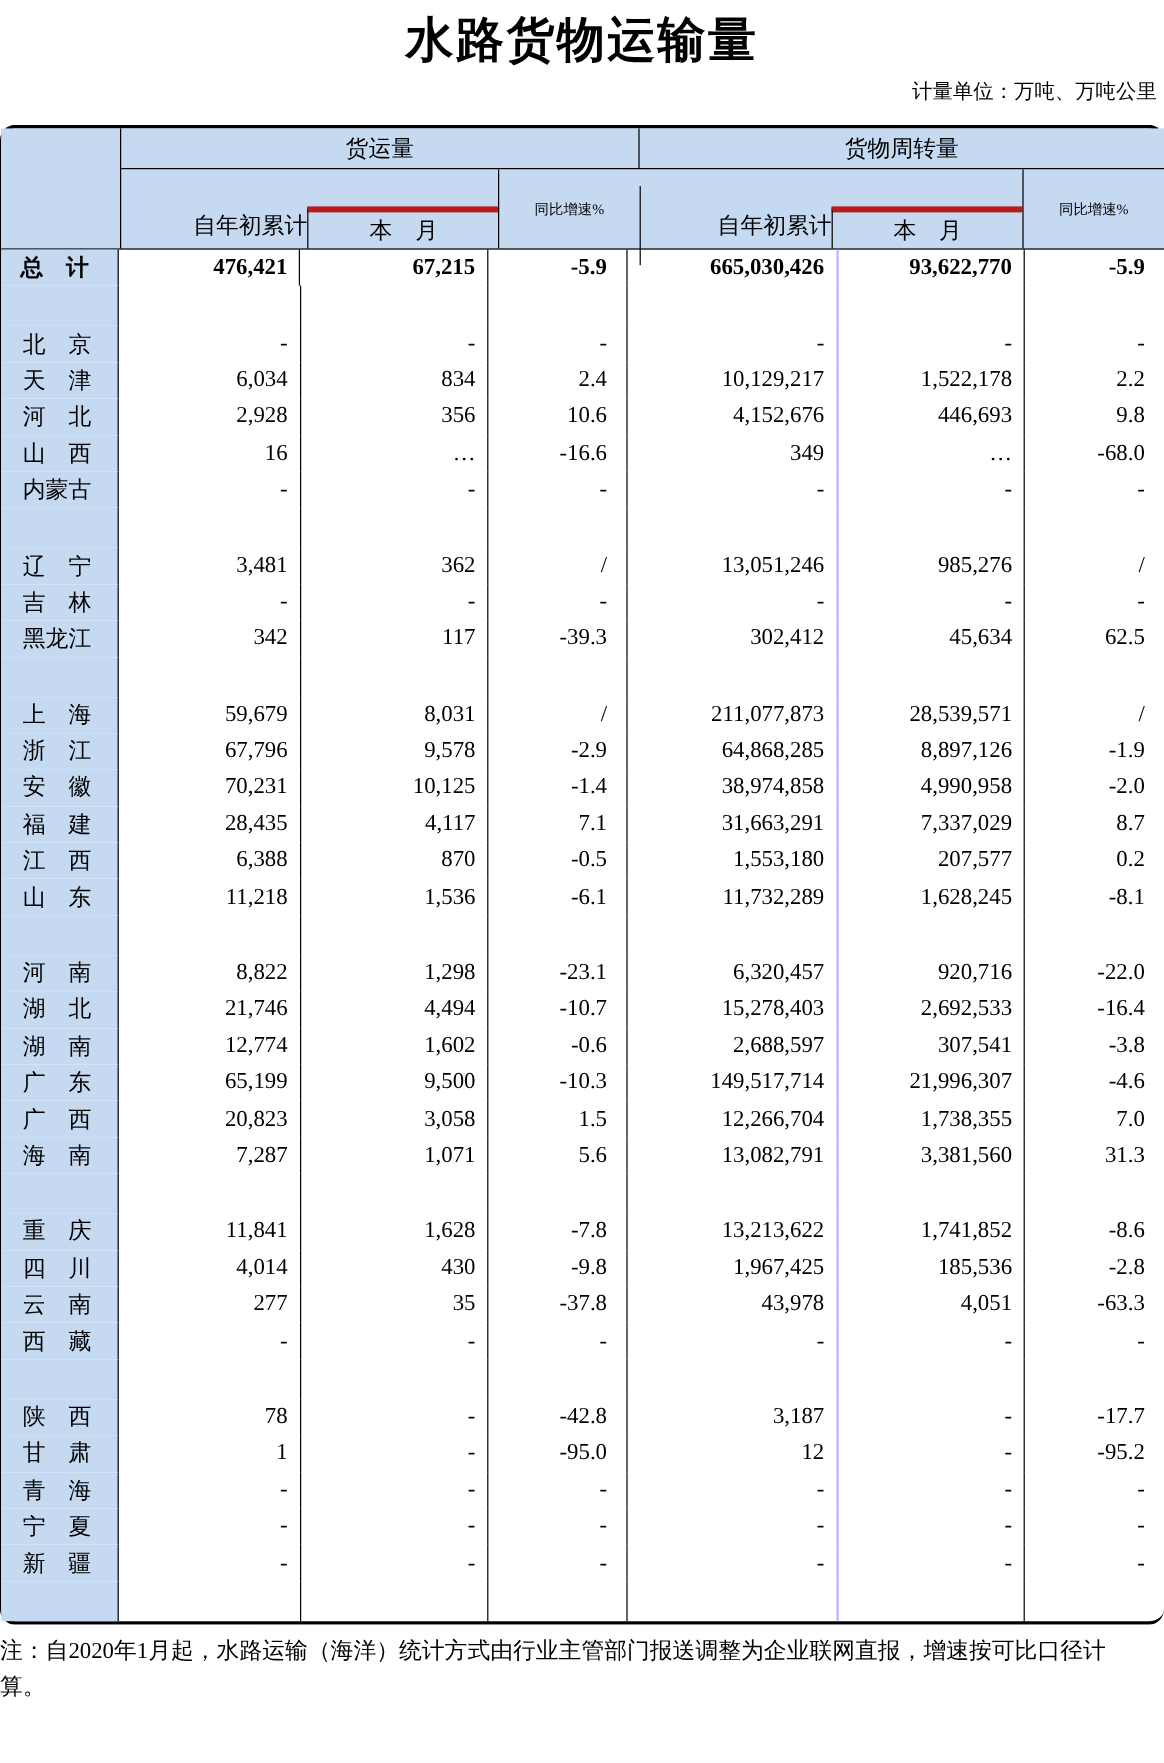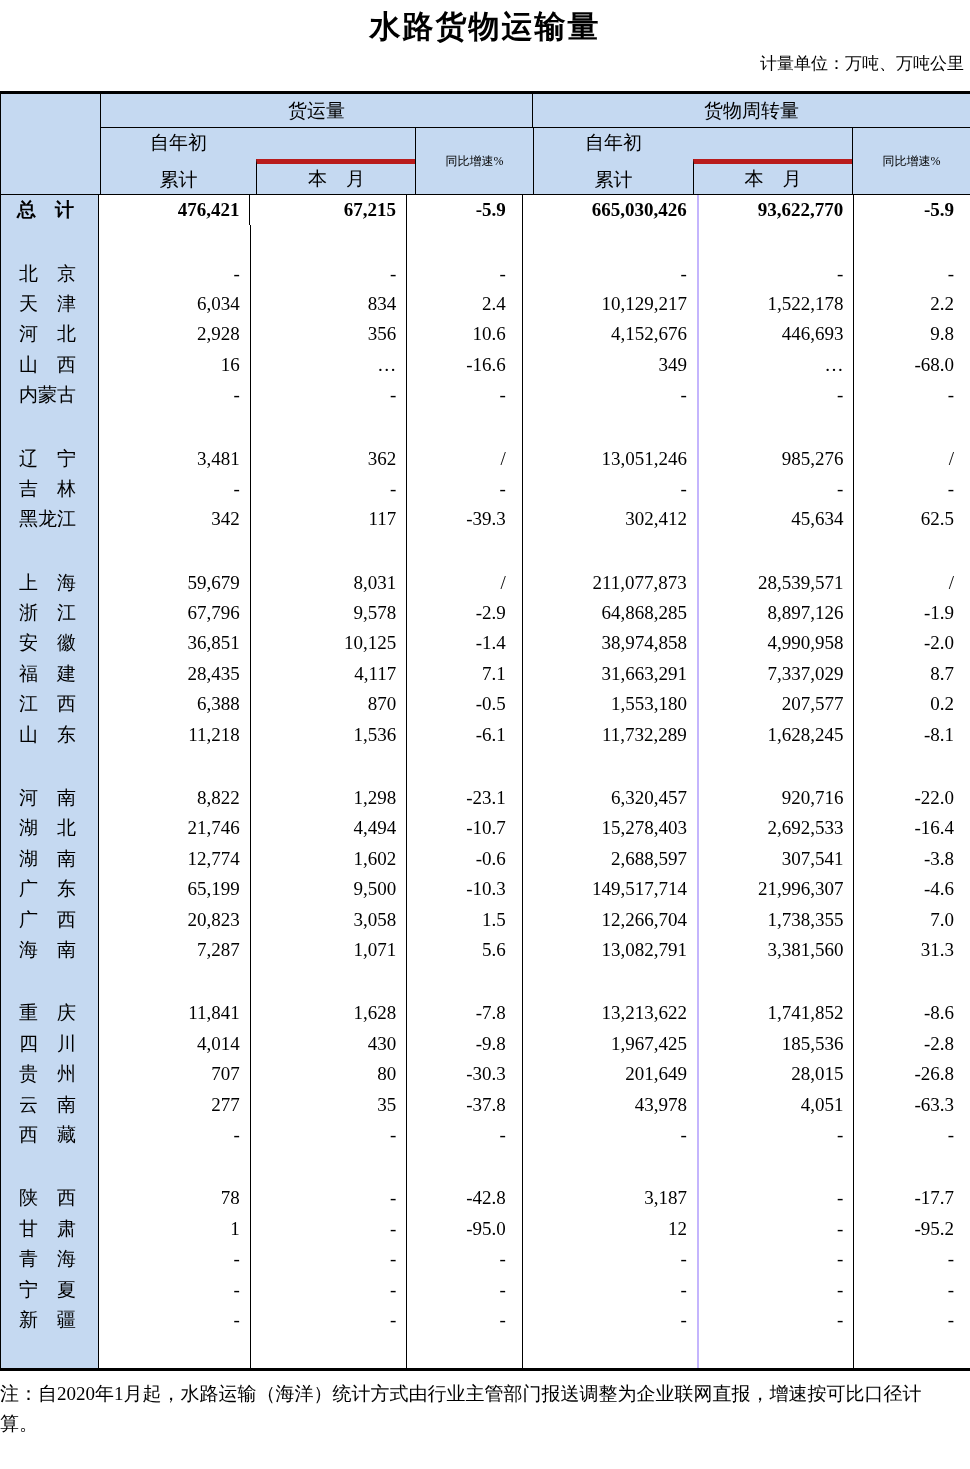"水路货物运输量" .title { font-size: 31px -> 40px }
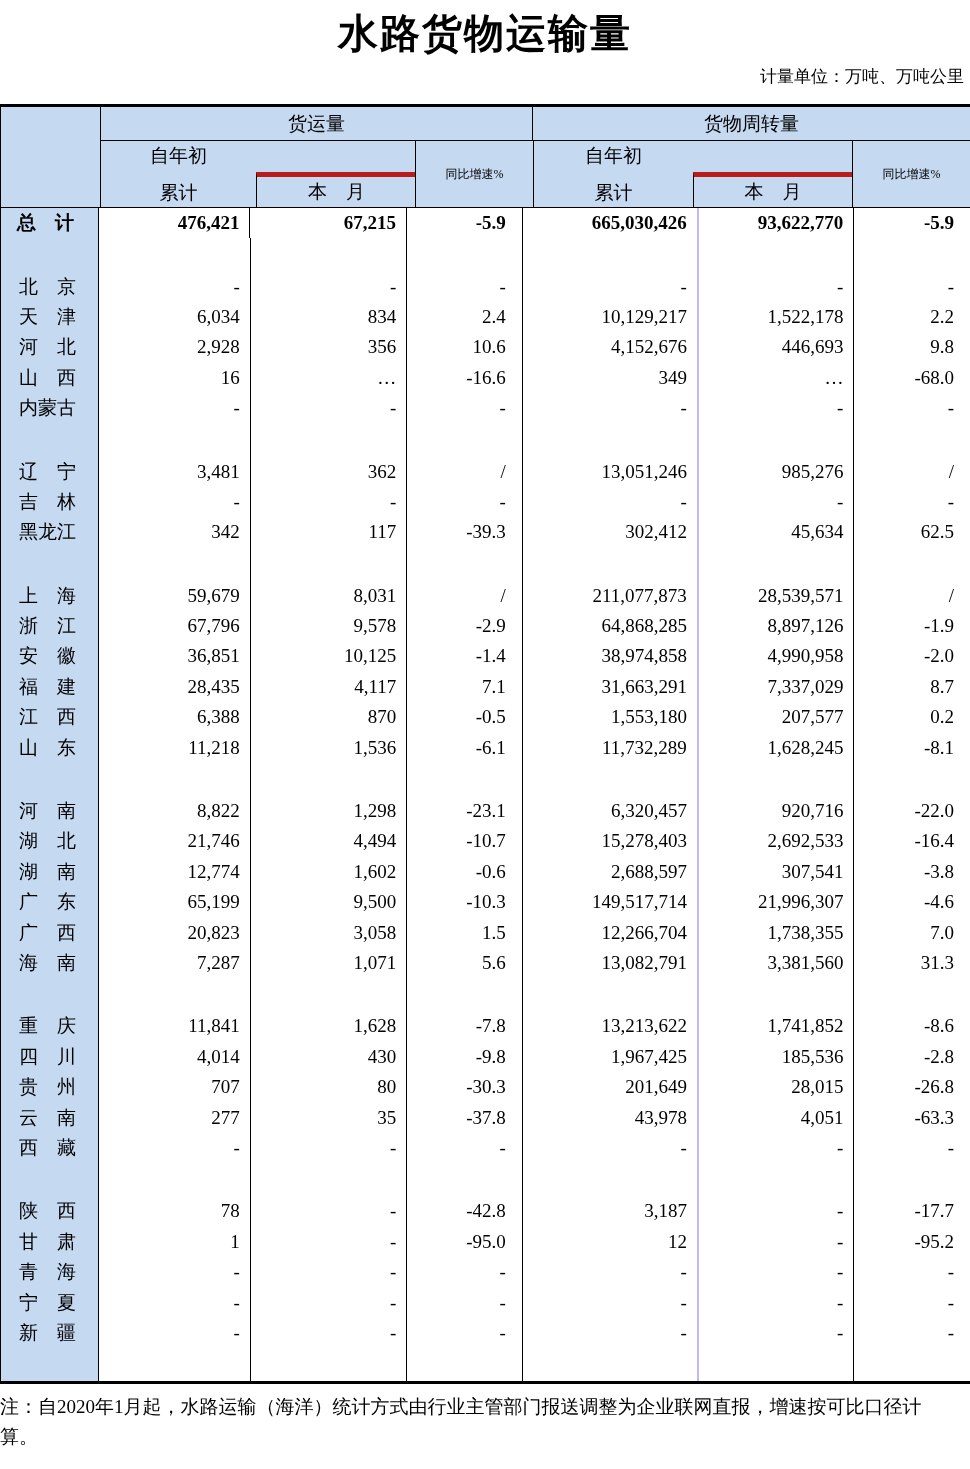"货运量" .table { border-radius: none -> 13px }
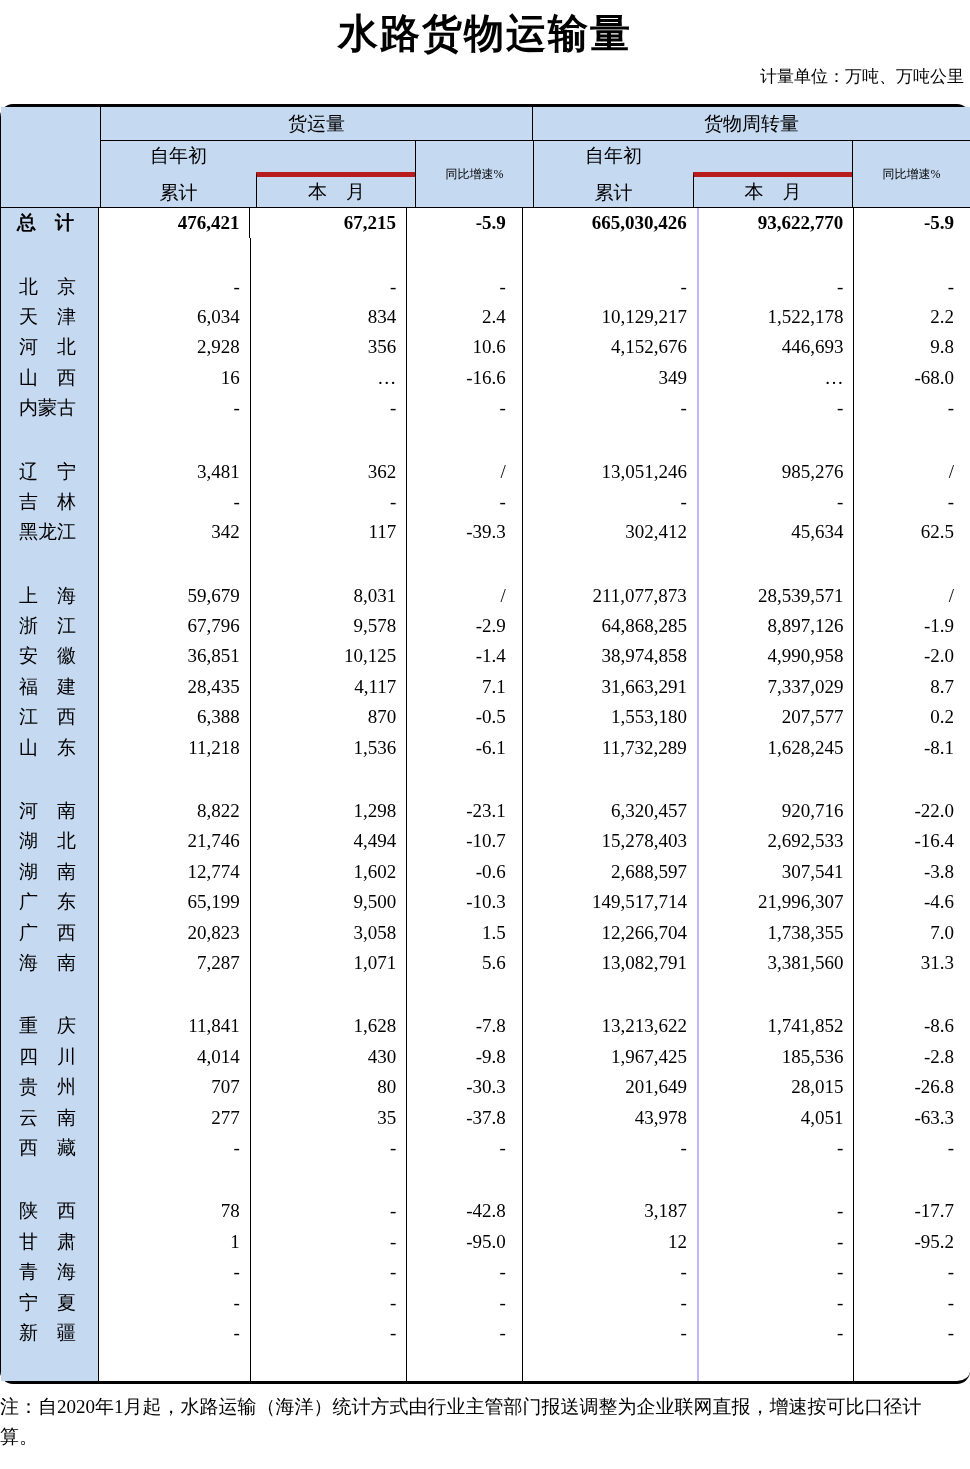"自年初" .cum-cell { flex-direction: column -> row; justify-content: space-between -> flex-end; top: 0 -> 14px }
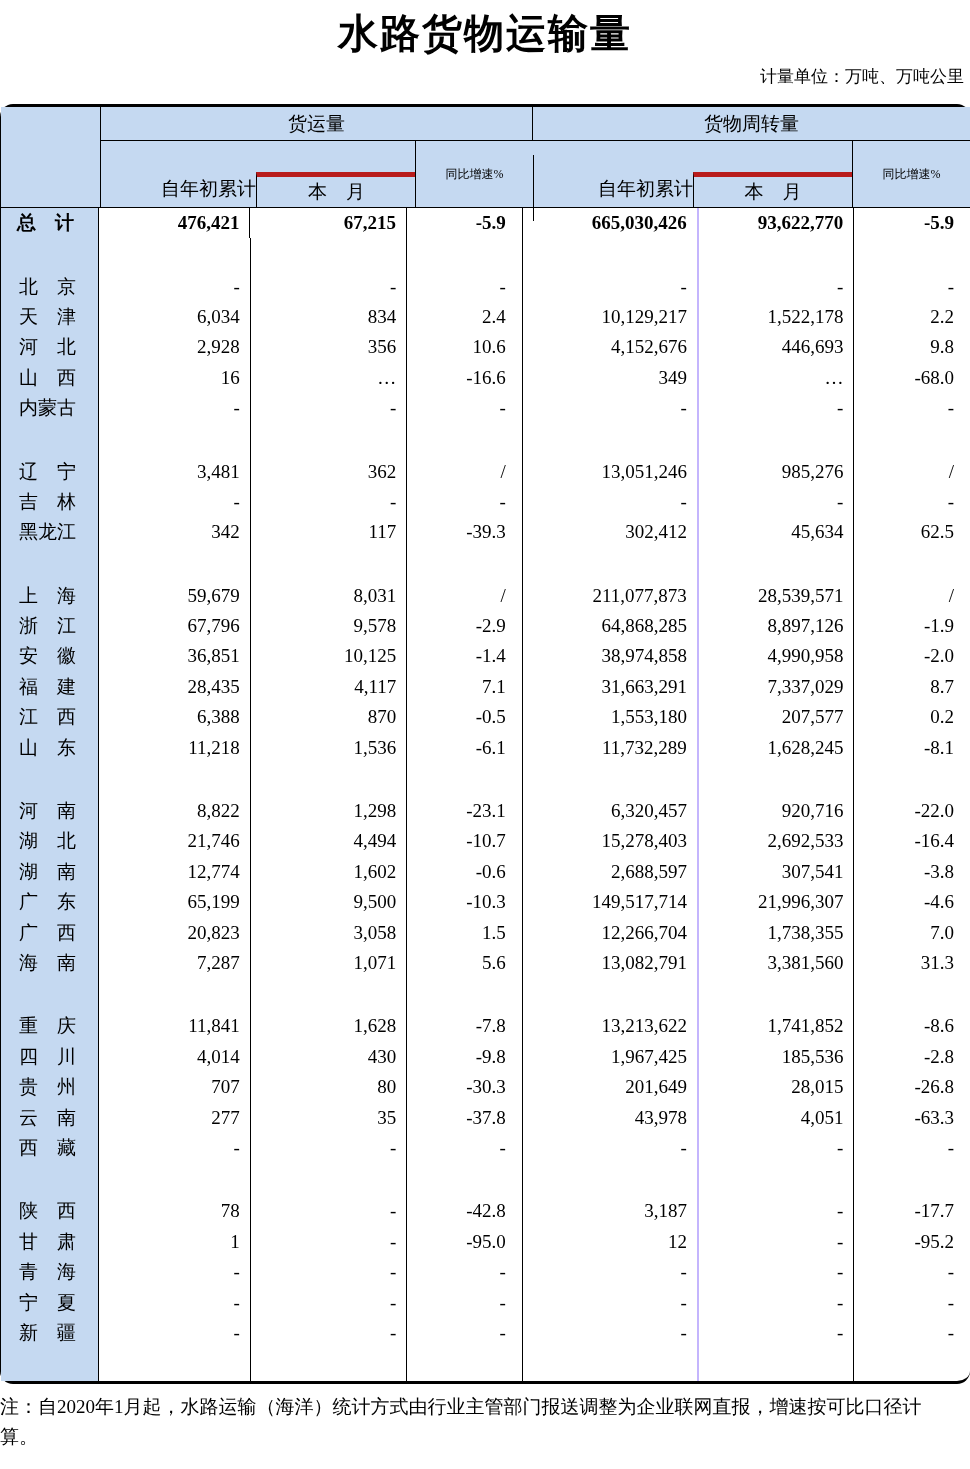"36,851" div.cell { text: 36,851 -> 70,231 }
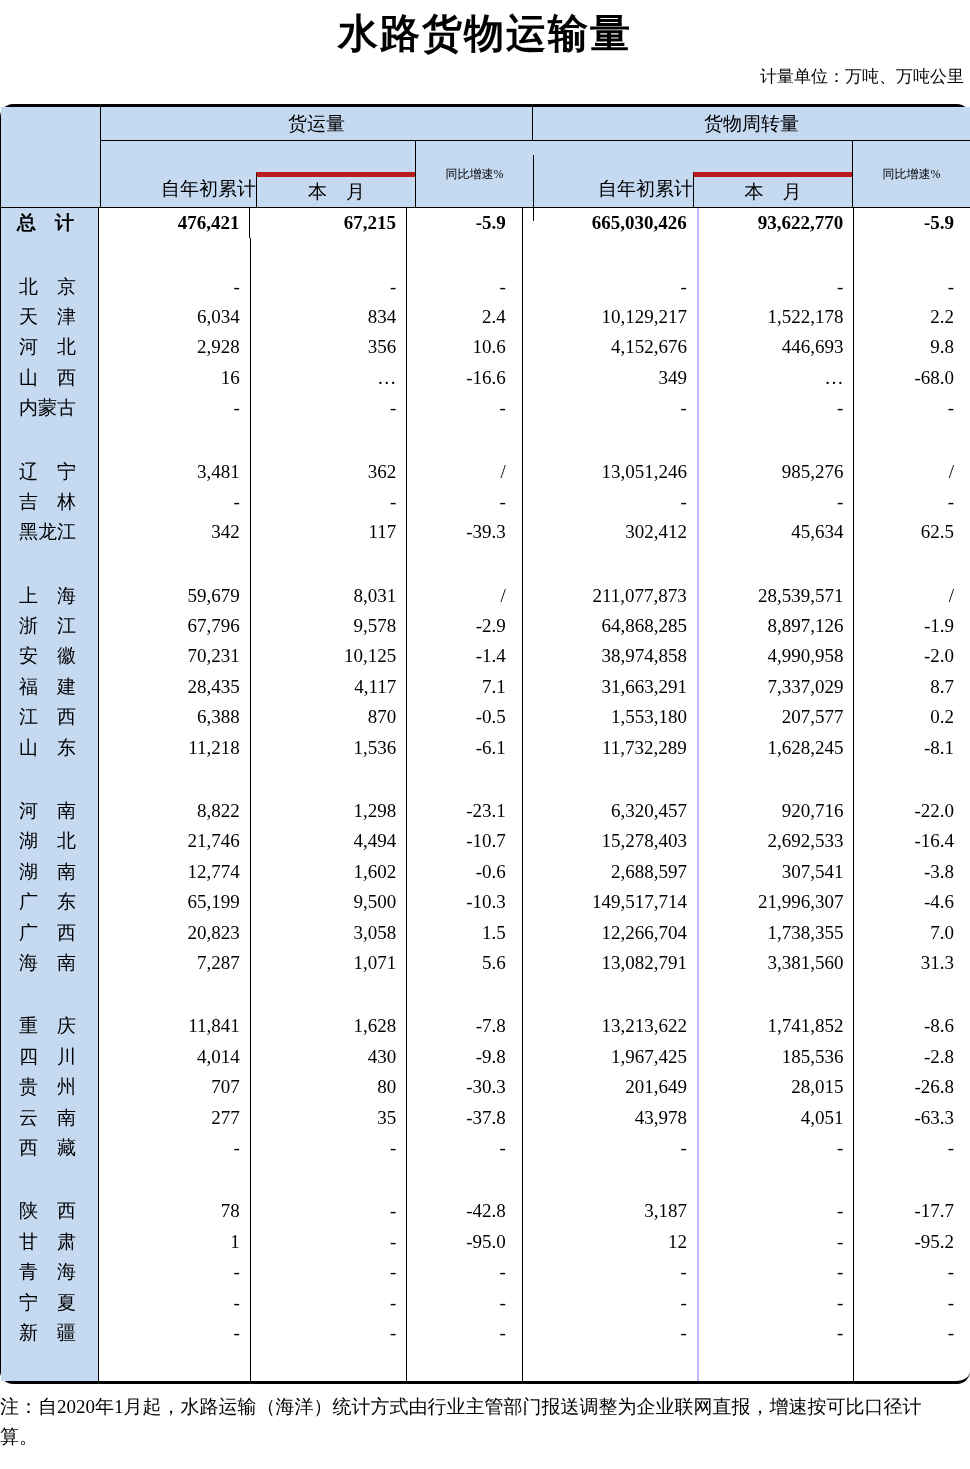"贵 州" div.trow { html: <div> <div>贵 州</div> <div>707</div> <div>80</div> <div>-30.3</div> <div>201,649</div> <div>28,015</div> <div>-26.8</div> </div> -> none }
